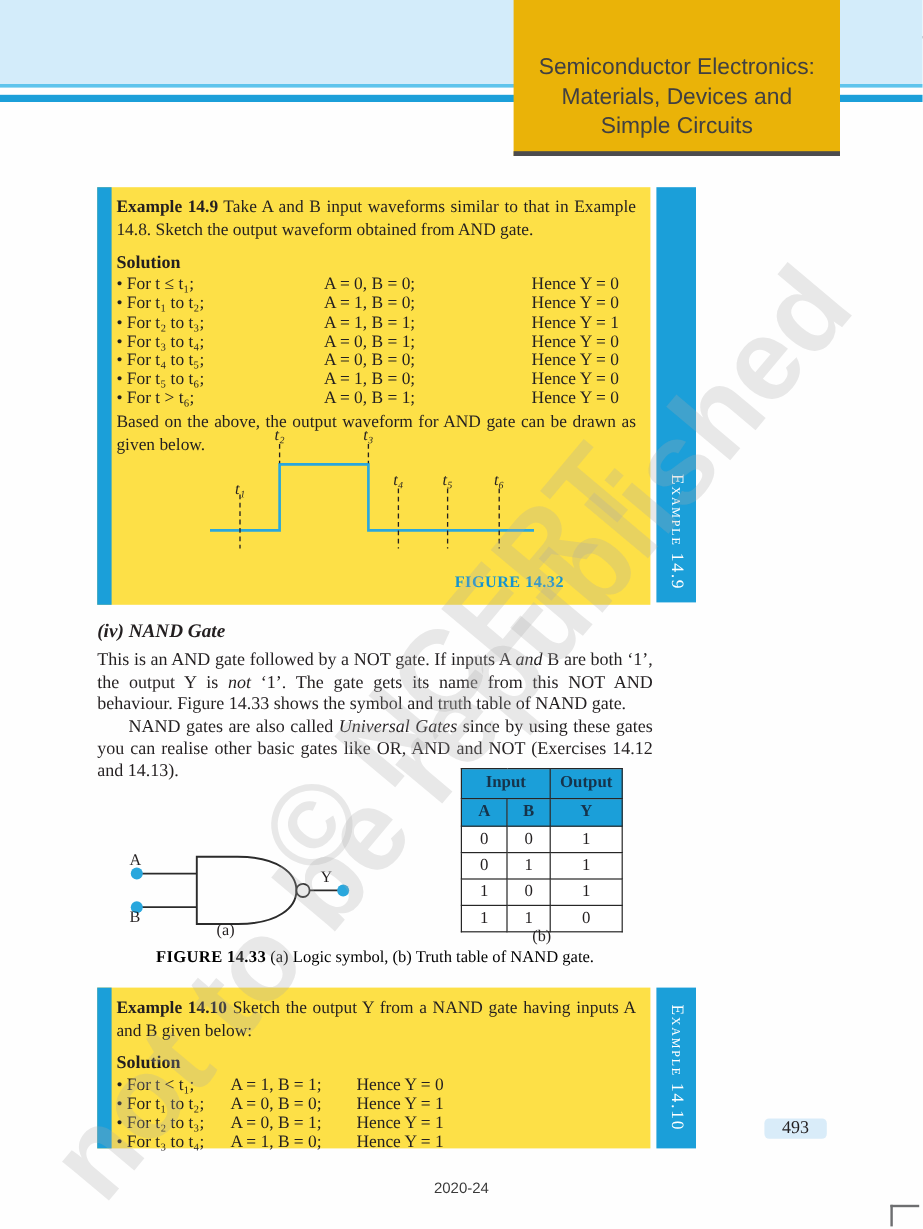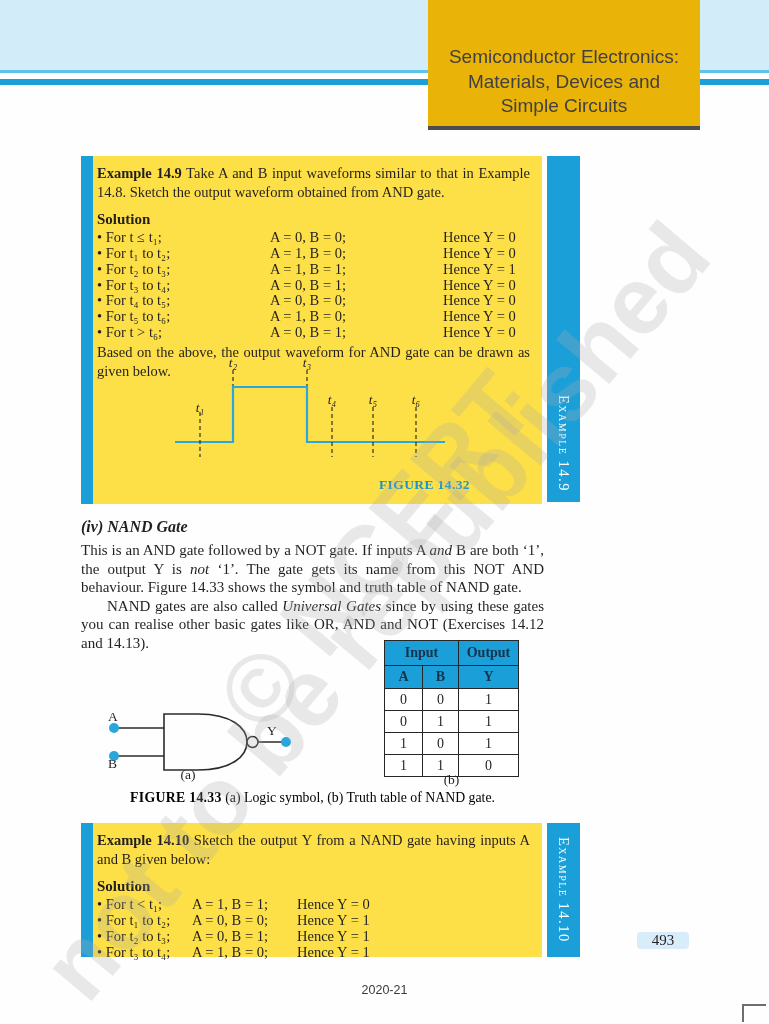"2020-21" div.year { text: 2020-21 -> 2020-24 }
